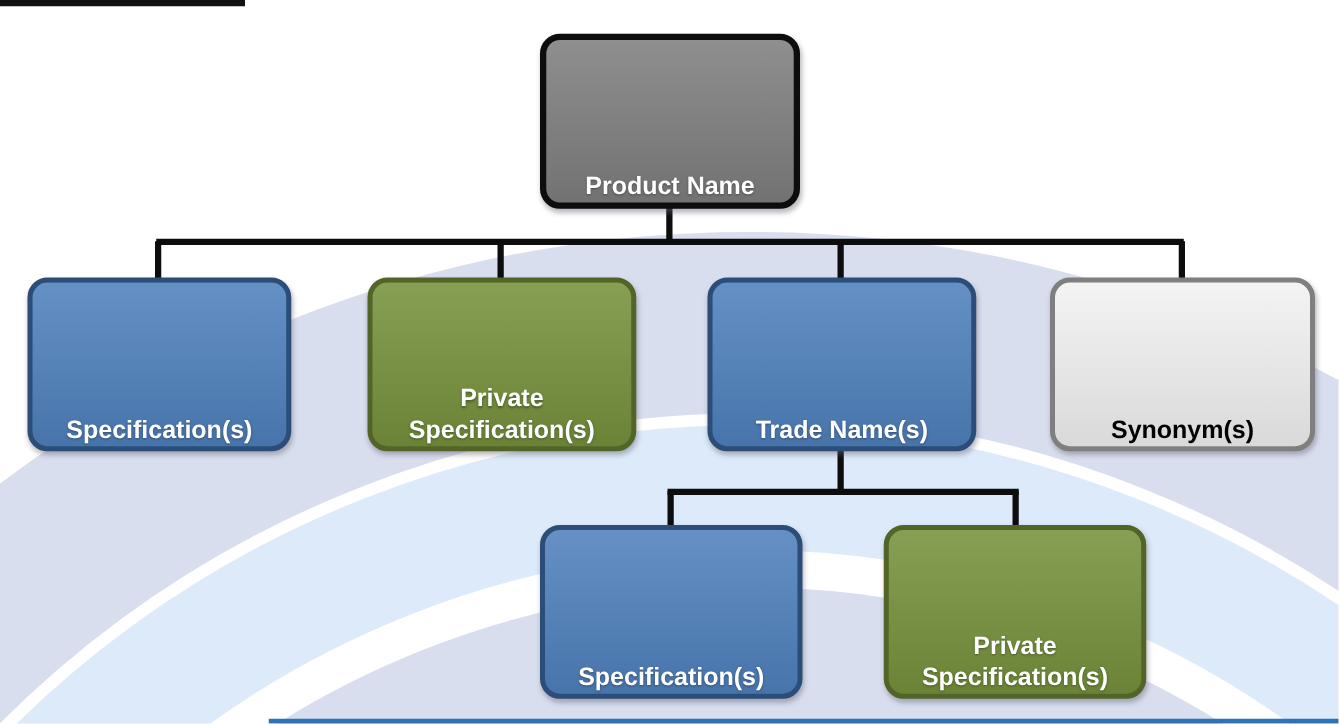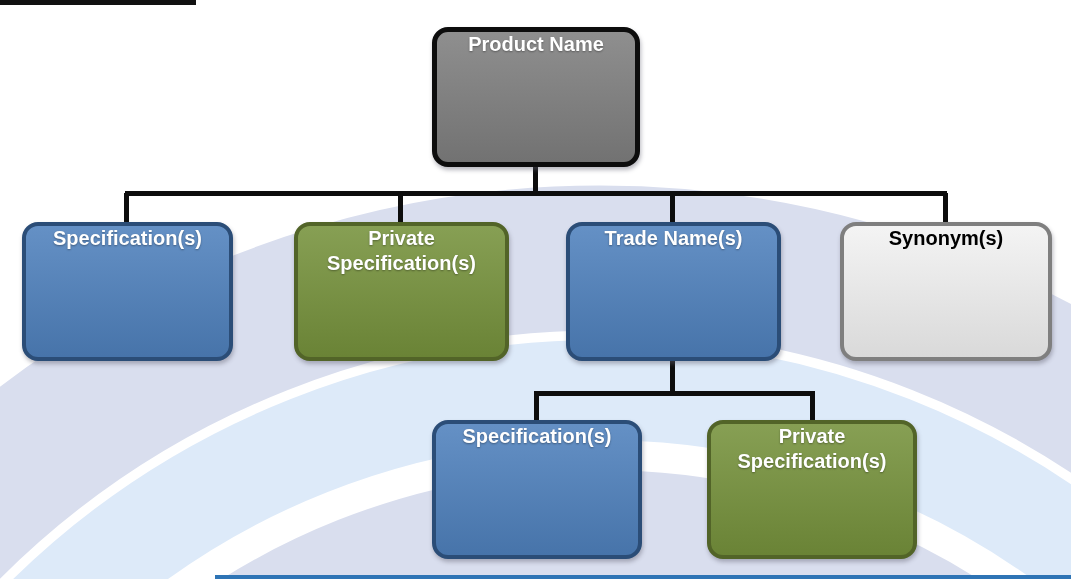"Product Name" .node { align-items: flex-start -> flex-end }
